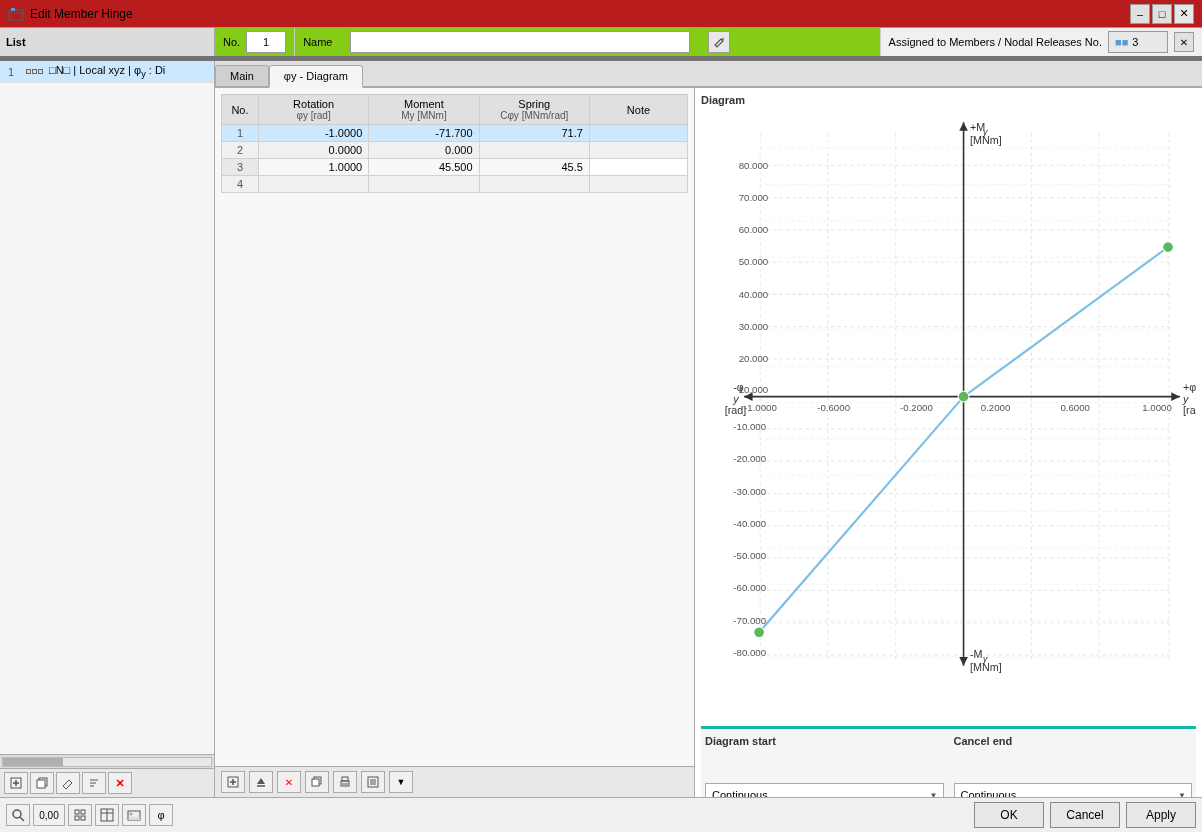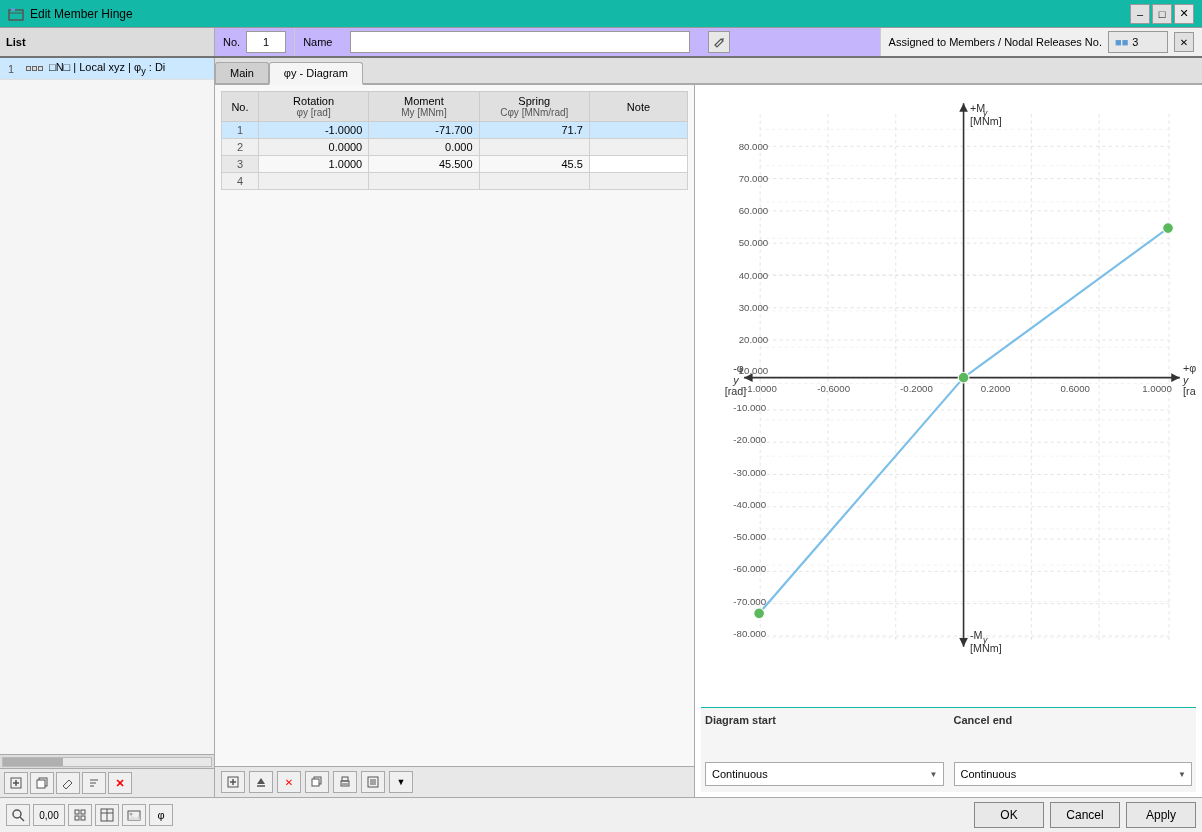"Edit Member Hinge" .title-bar { background: #14b8a6 -> #b91c1c }
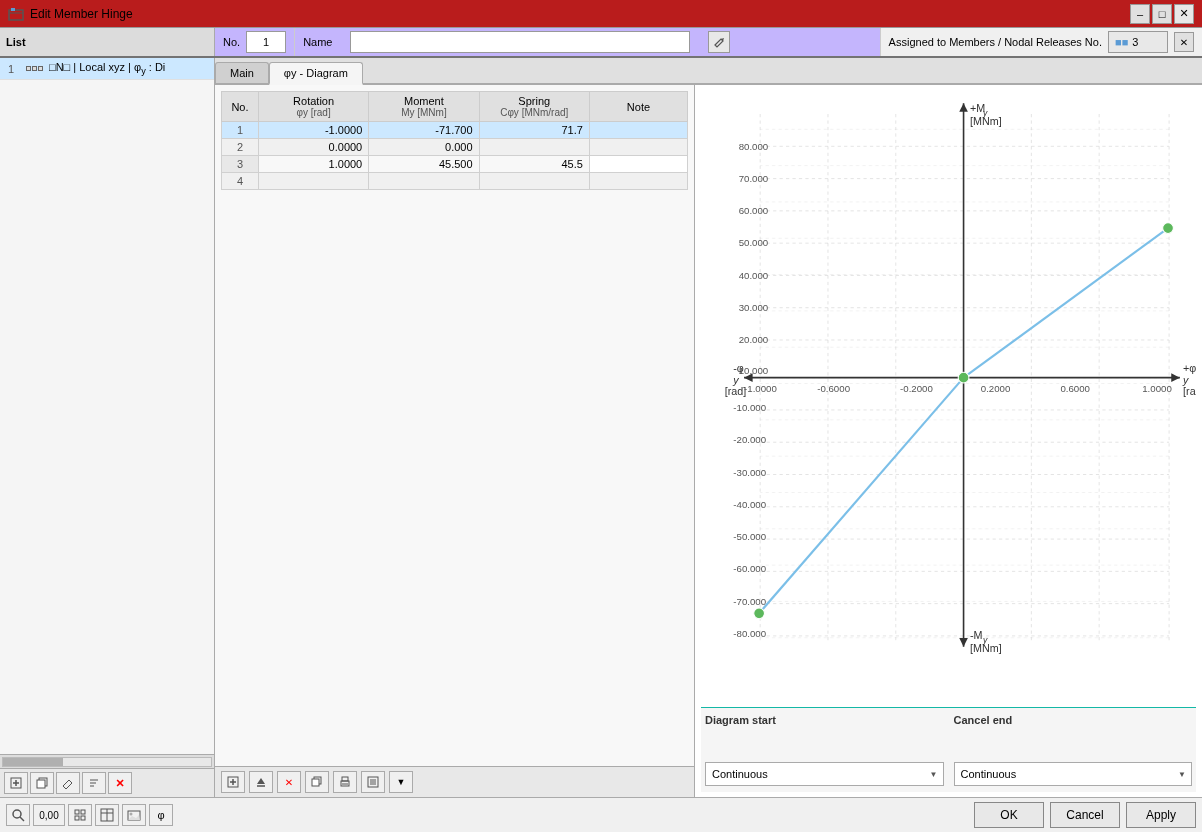"List" div { background: #c4b5fd -> #84cc16; border-bottom: 2px solid #737373 -> 5px solid #737373 }
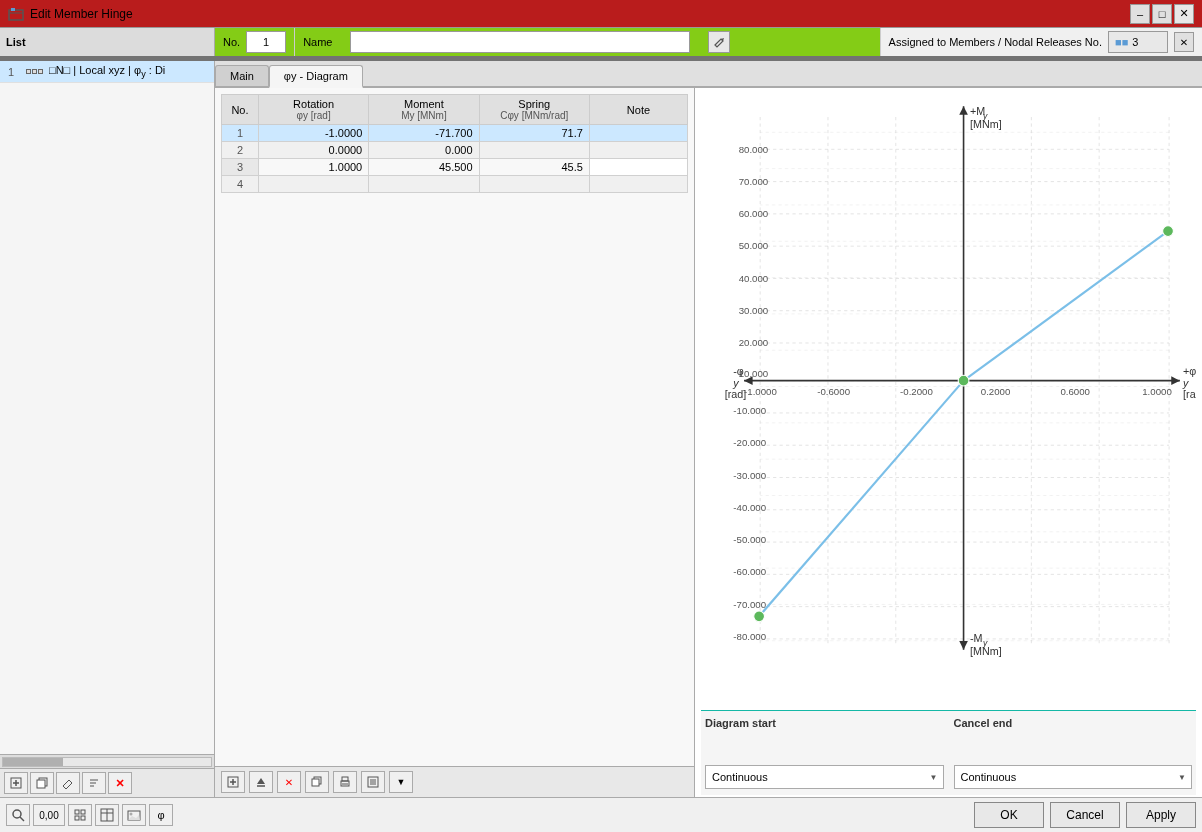"Diagram" div.diagram-title { html: none -> <div>Diagram</div> }
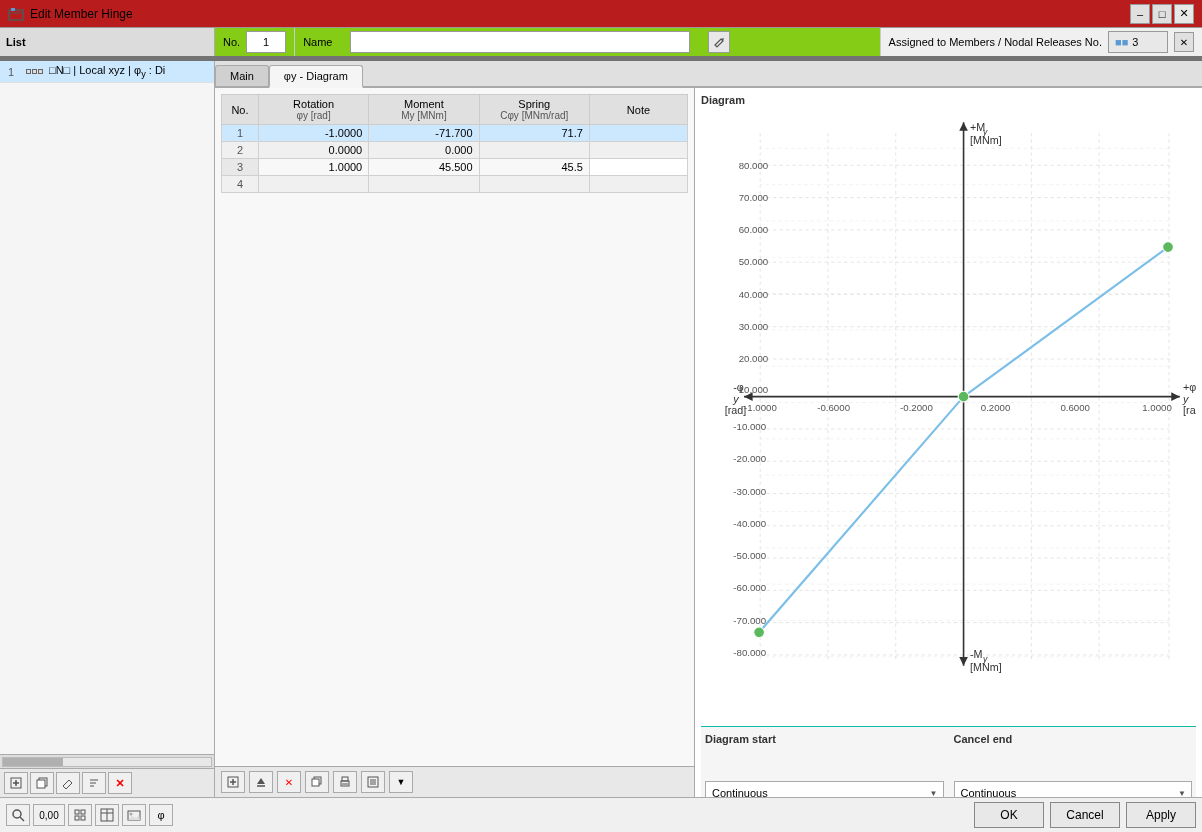"Diagram start" .diagram-end-section { border-top: 1px solid #14b8a6 -> 3px solid #14b8a6 }
